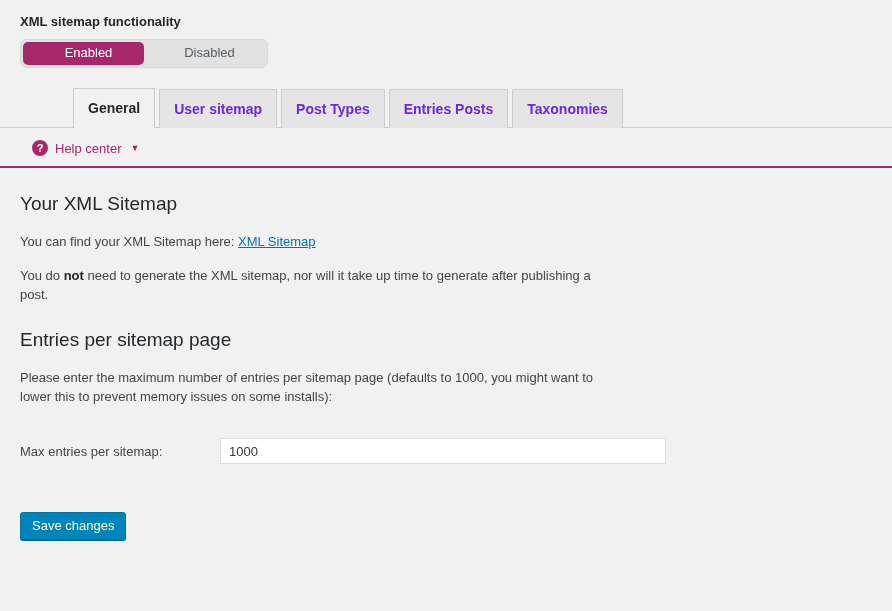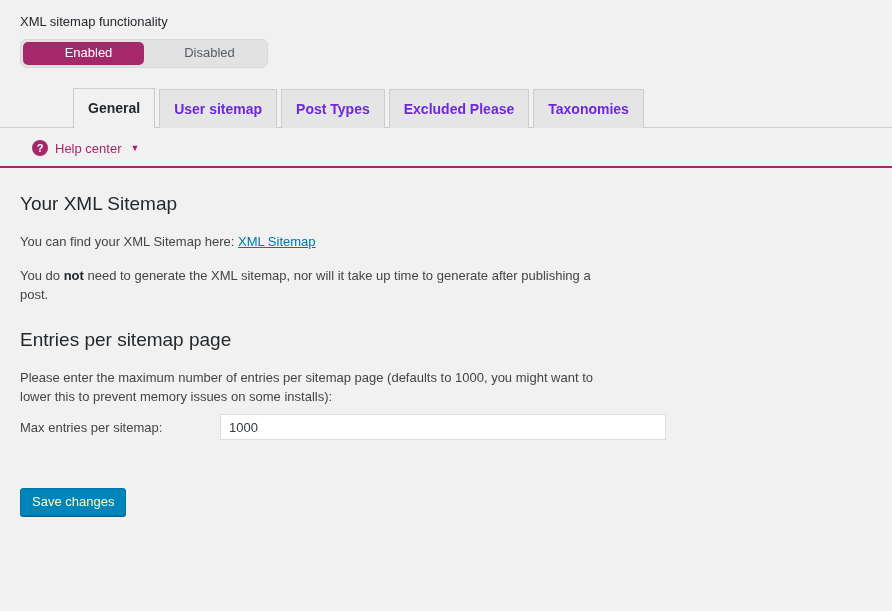"XML sitemap functionality" #toggle-title { font-weight: normal -> bold }
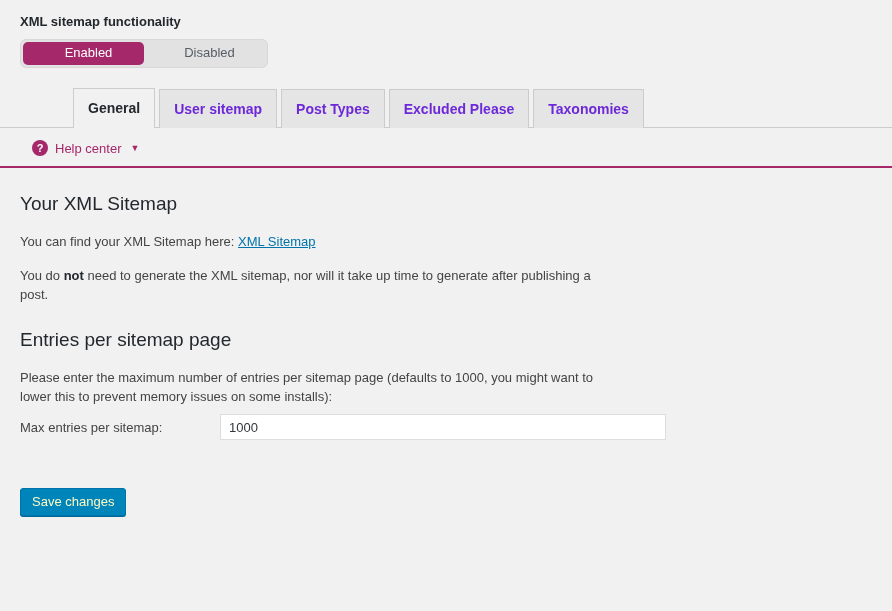"Excluded Please" div.tab { text: Excluded Please -> Entries Posts }
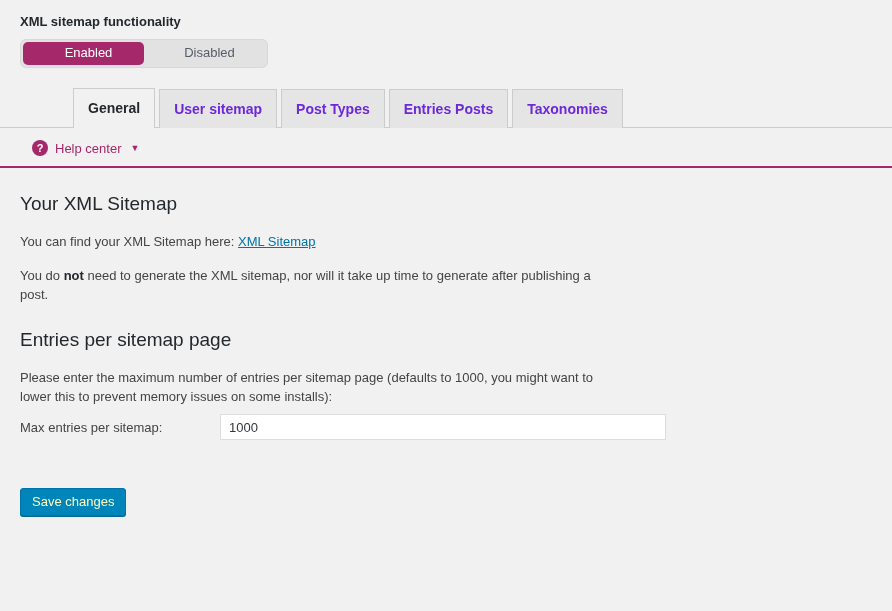"Max entries per sitemap:" #field-row { margin-top: 8px -> 32px }
